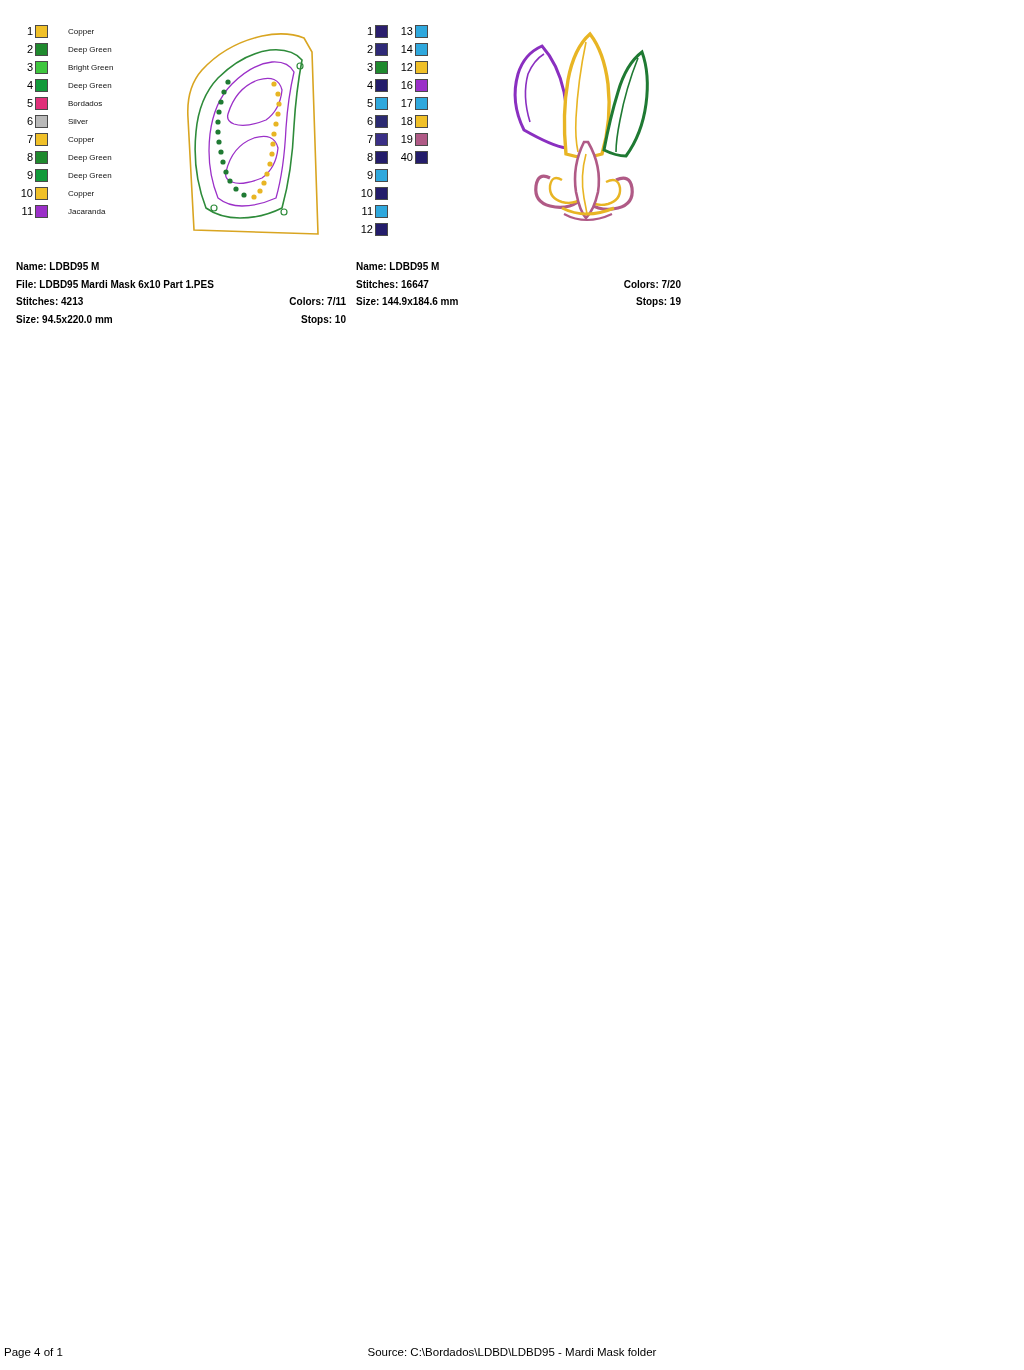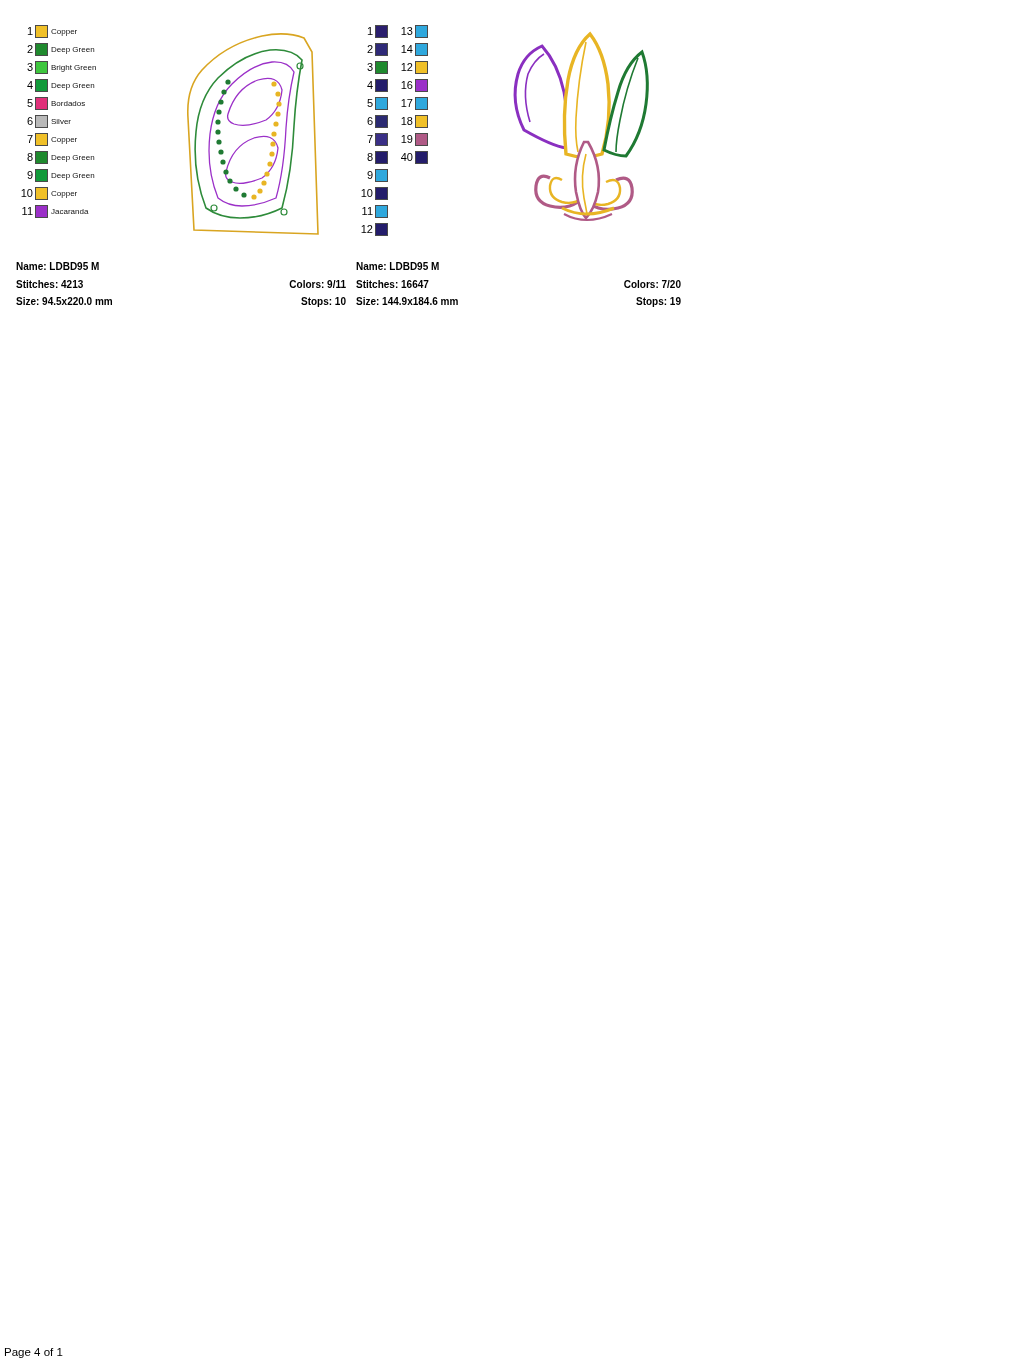"Copper" .cname { padding-left: 3px -> 20px }
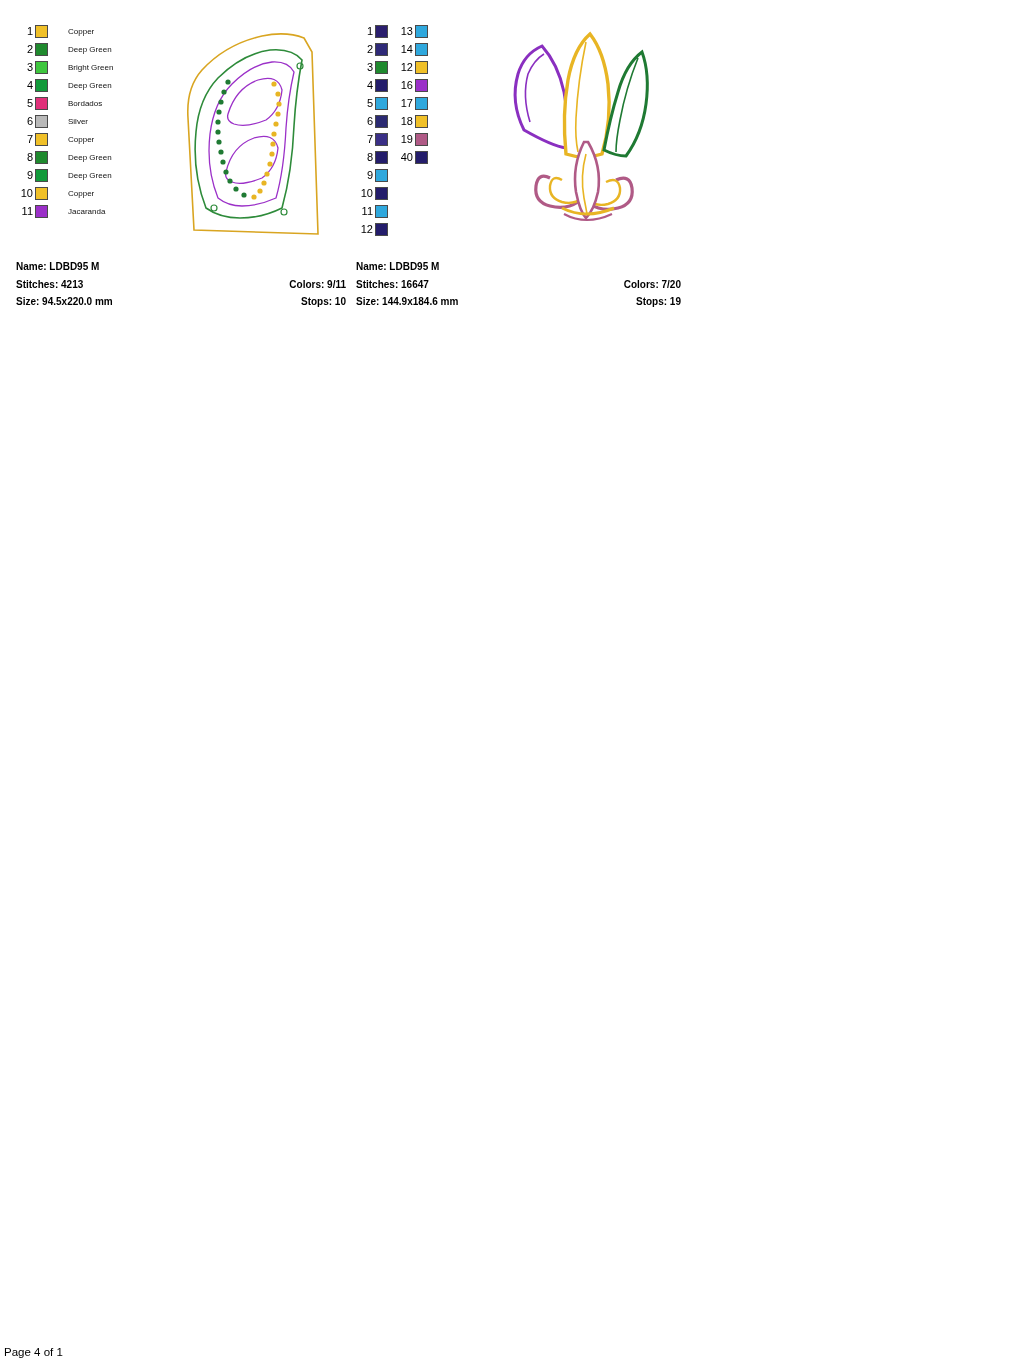"File: LDBD95 Mardi Mask 6x10" div.line { html: none -> <div> <span>File: LDBD95 Mardi Mask 6x10 Part 1.PES</span> </div> }
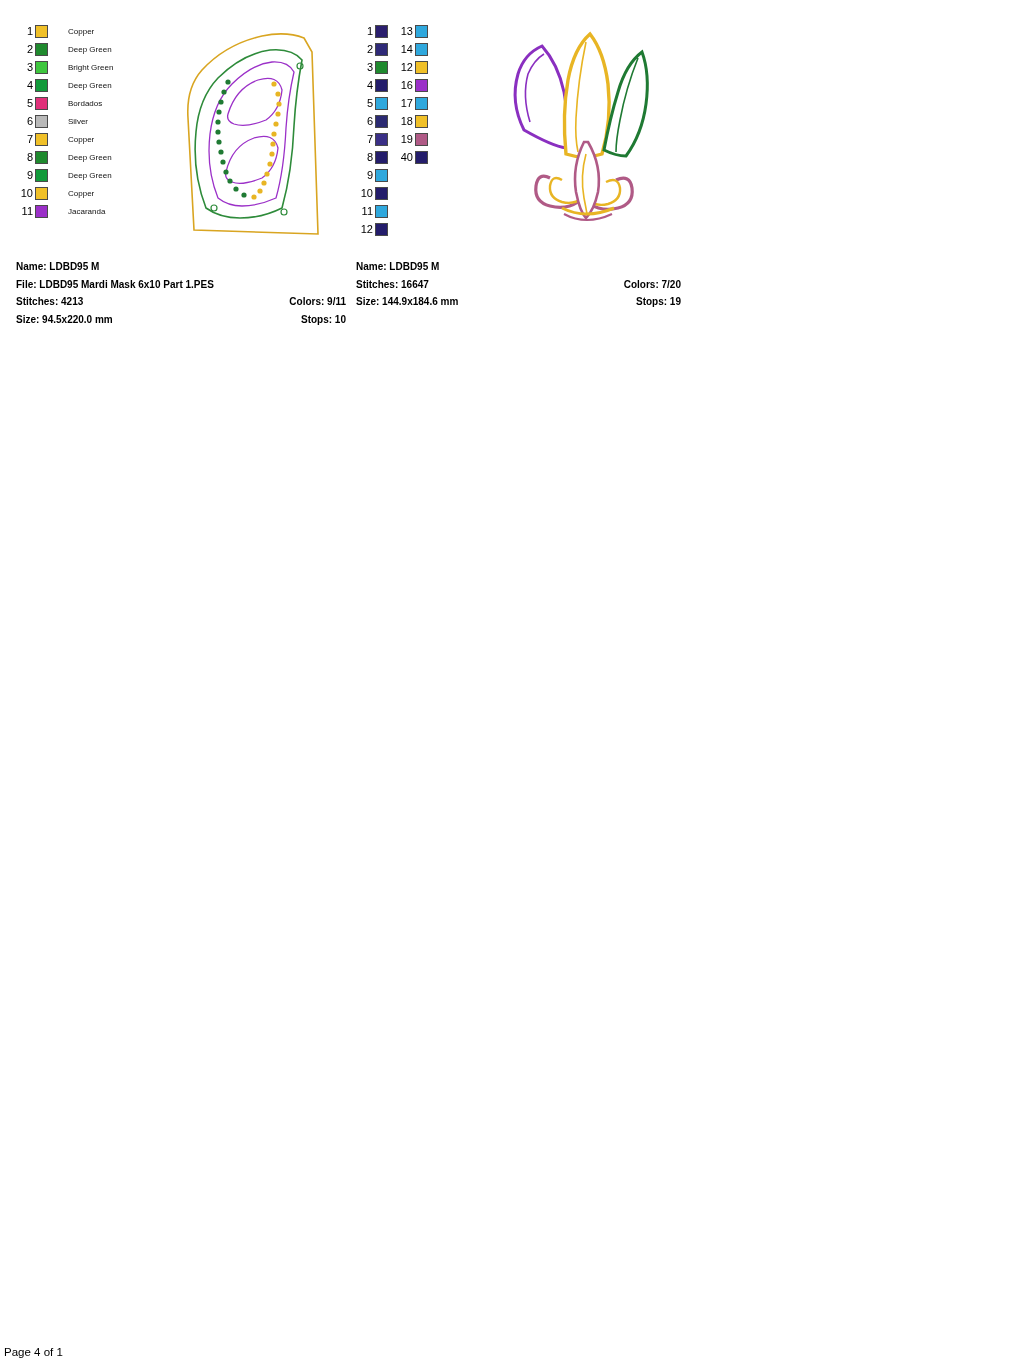"Colors: 9/11" span { text: 9/11 -> 7/11 }
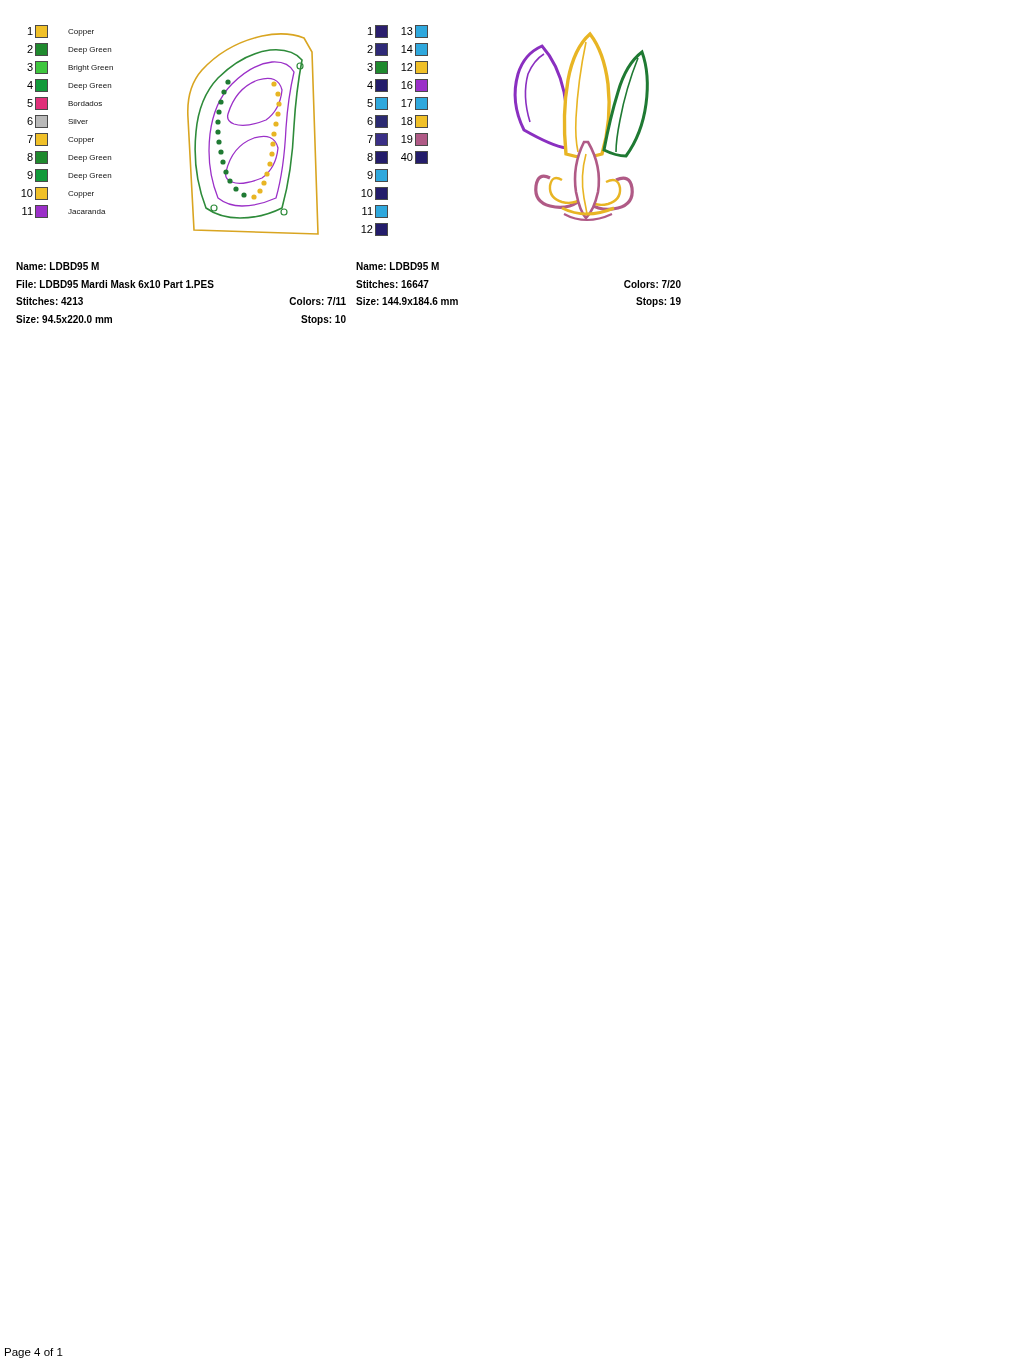"Source: C:\Bordados\LDBD\LDBD95 - Mardi" div.fc { html: none -> <div>Source: C:\Bordados\LDBD\LDBD95 - Mardi Mask folder</div> }
